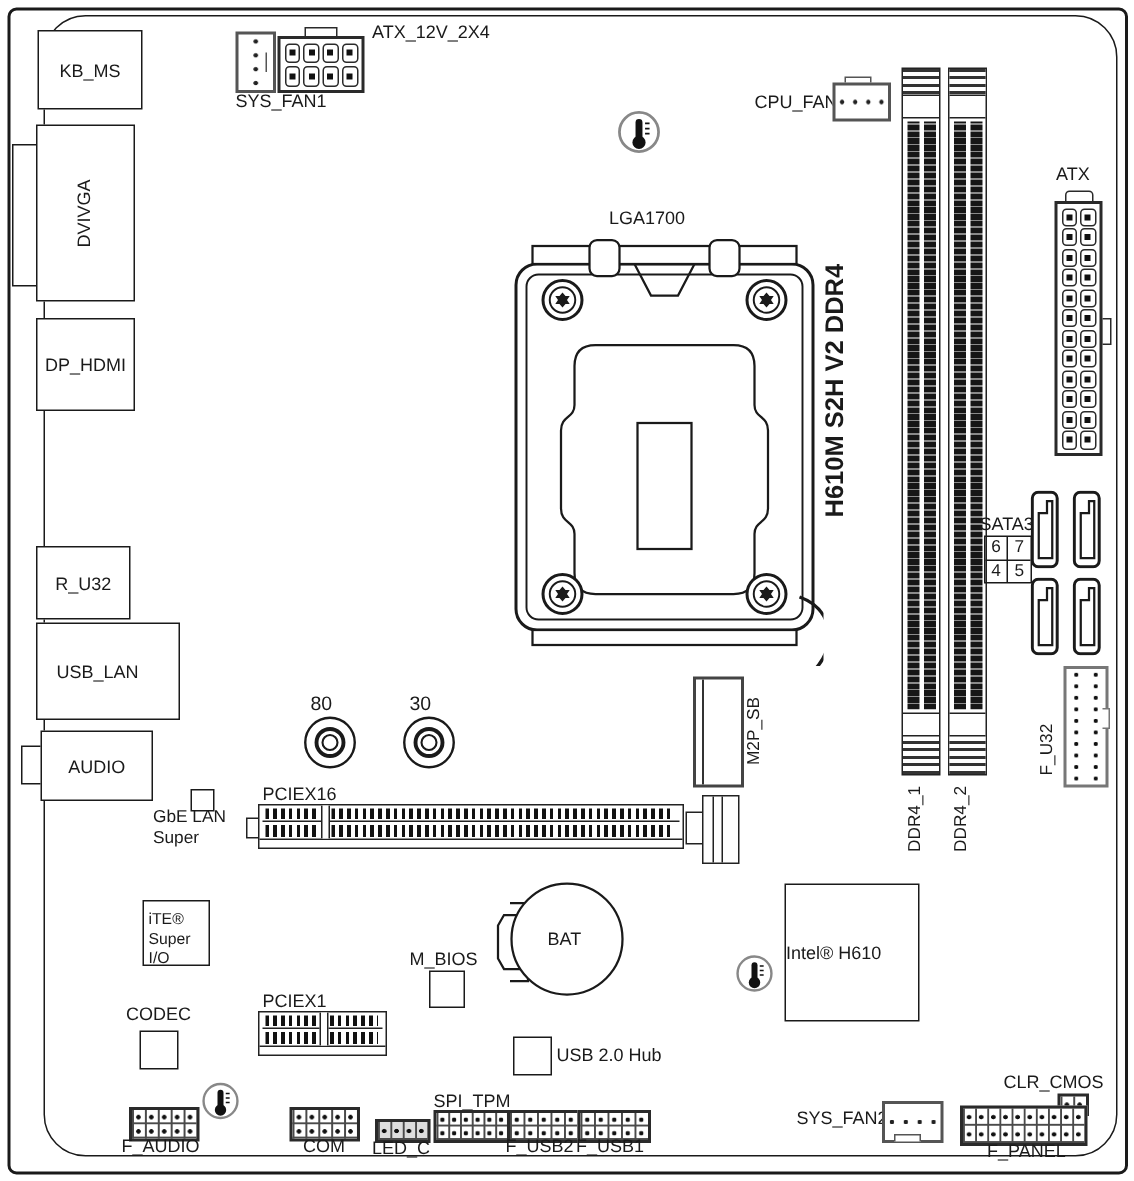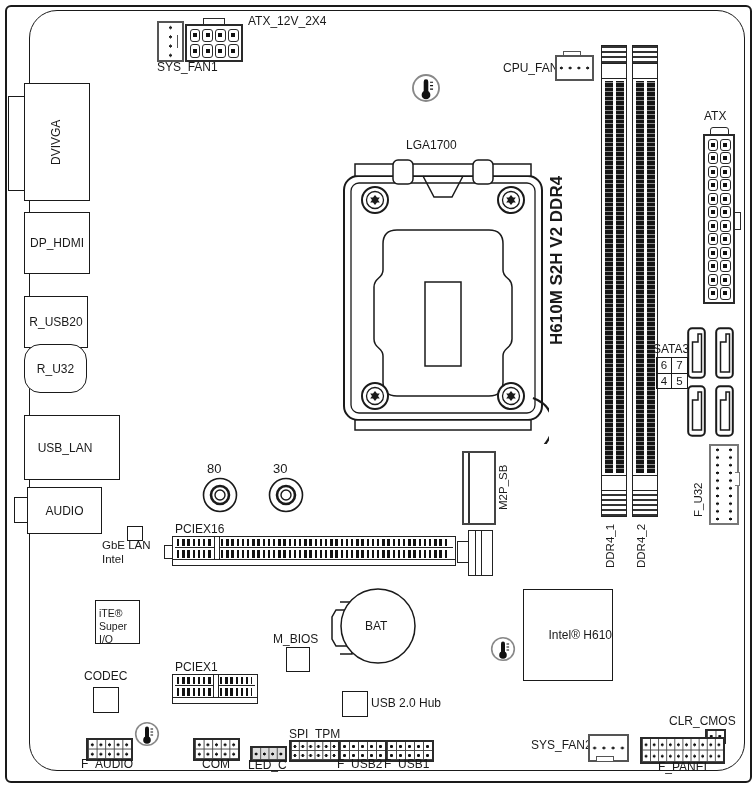"KB_MS" div.box { html: none -> <div> <span>KB_MS</span> </div> }
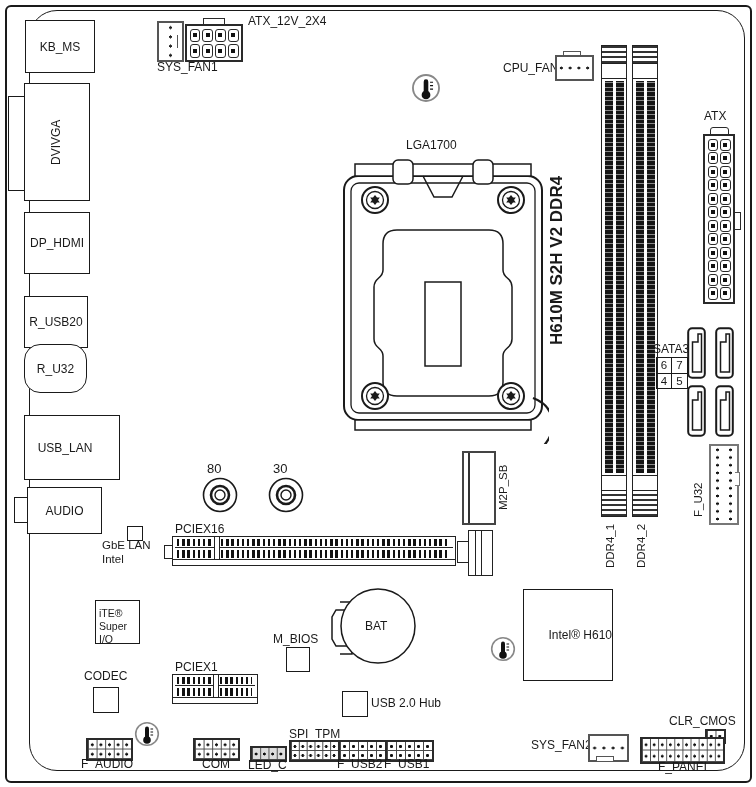"R_USB20" div.box { html: <div> <span>R_USB20</span> </div> -> none }
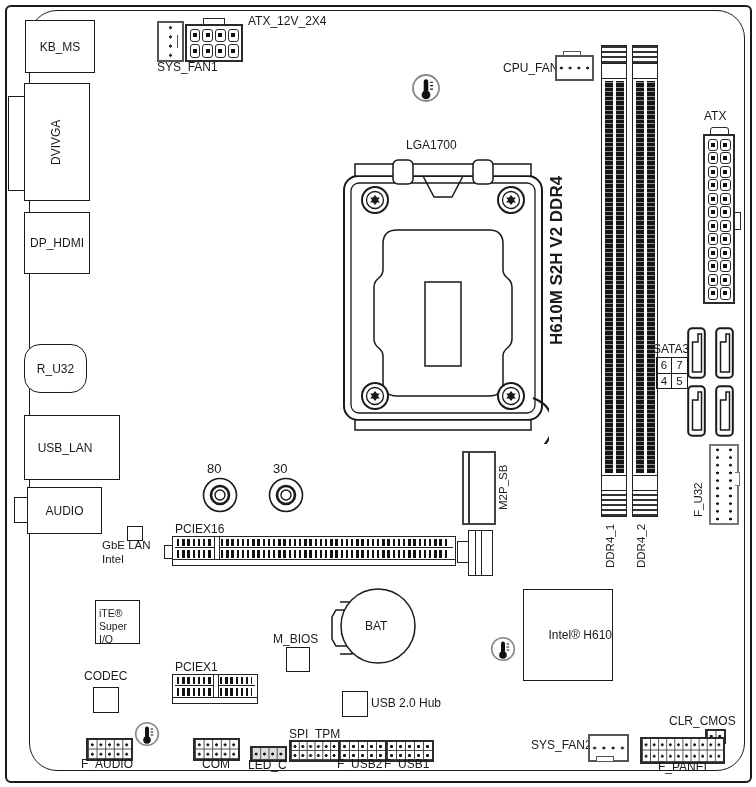"R_U32" div.box { border-radius: 16px -> none; top: 344px -> 364px }
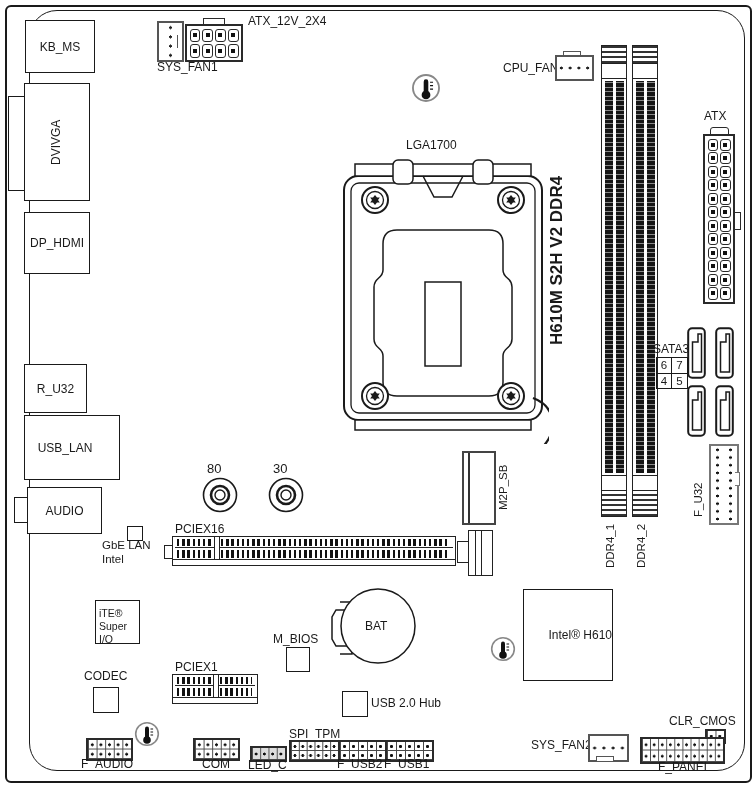"Intel" div { text: Intel -> Super }
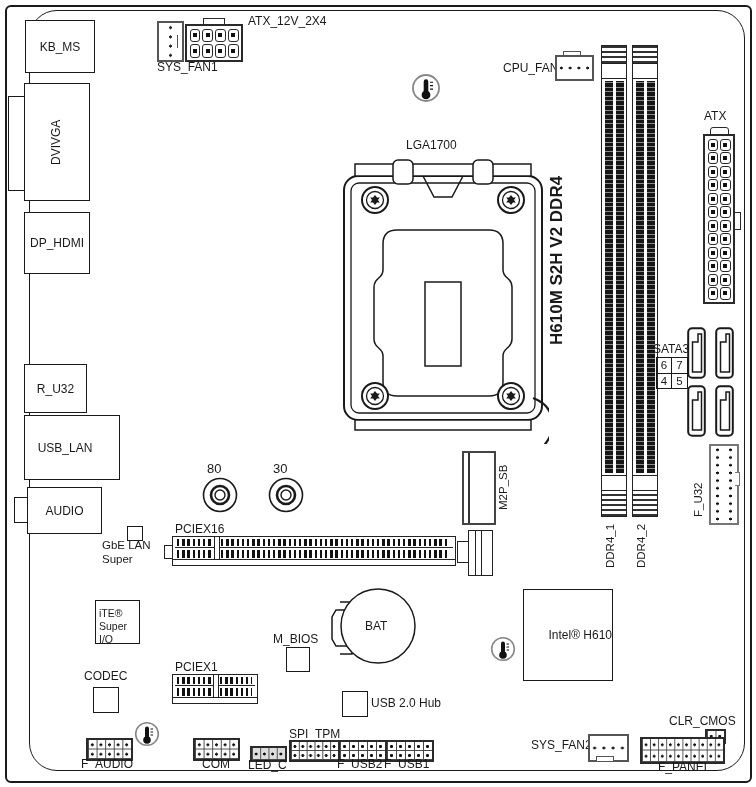"Intel® H610" div.sq { justify-content: flex-end -> flex-start }
